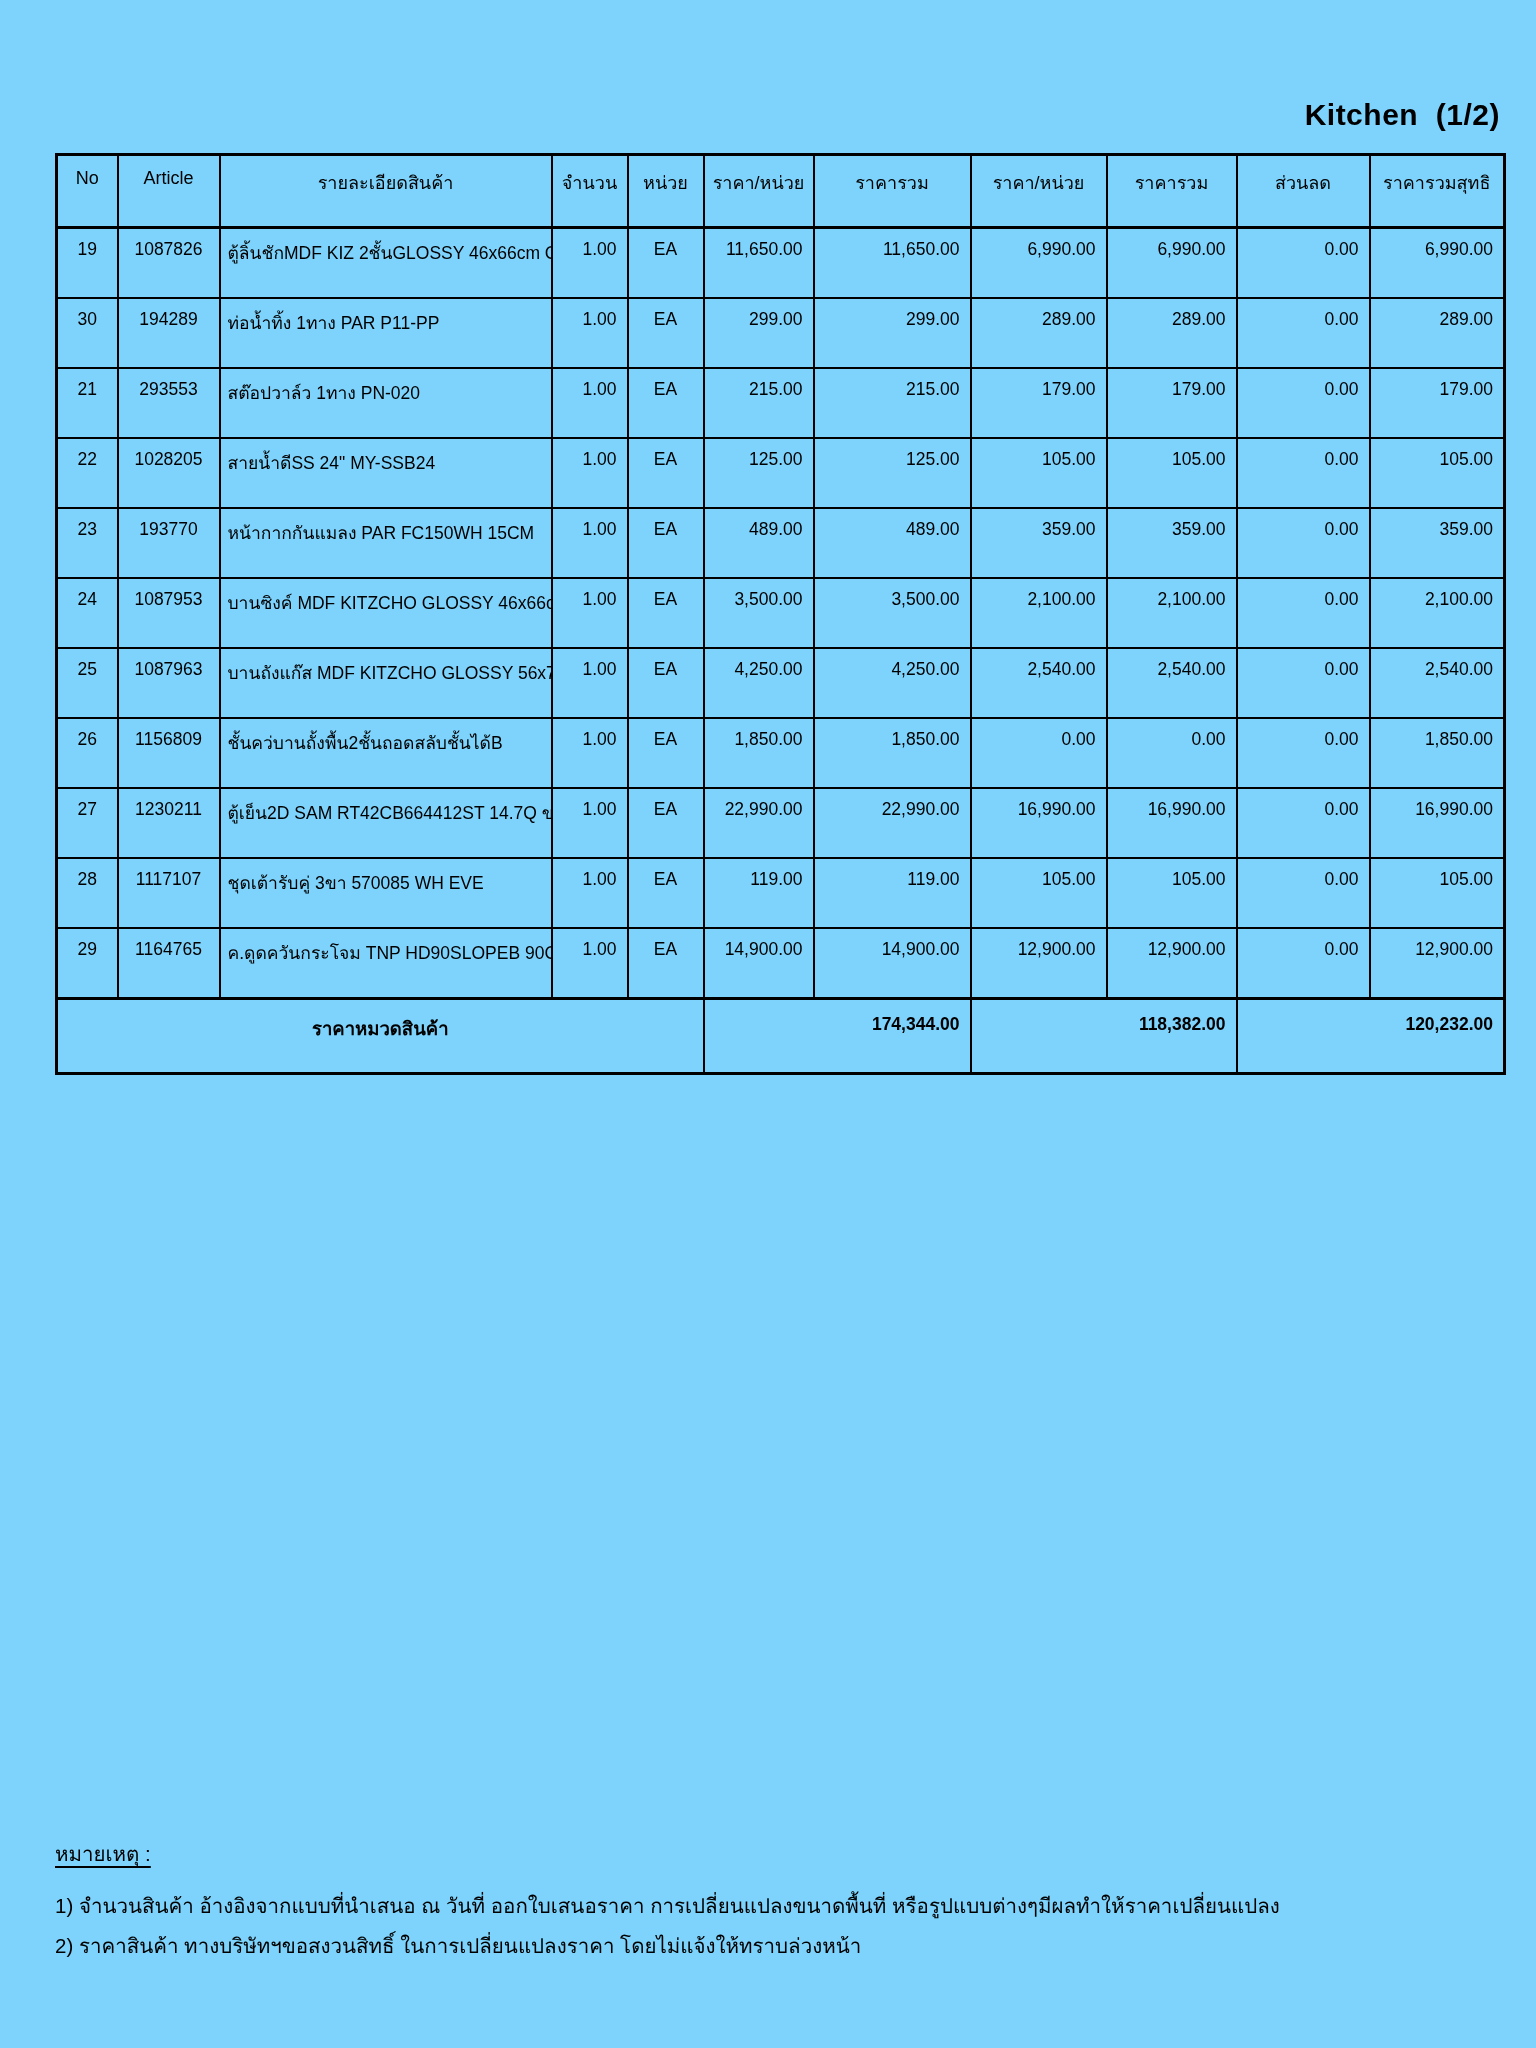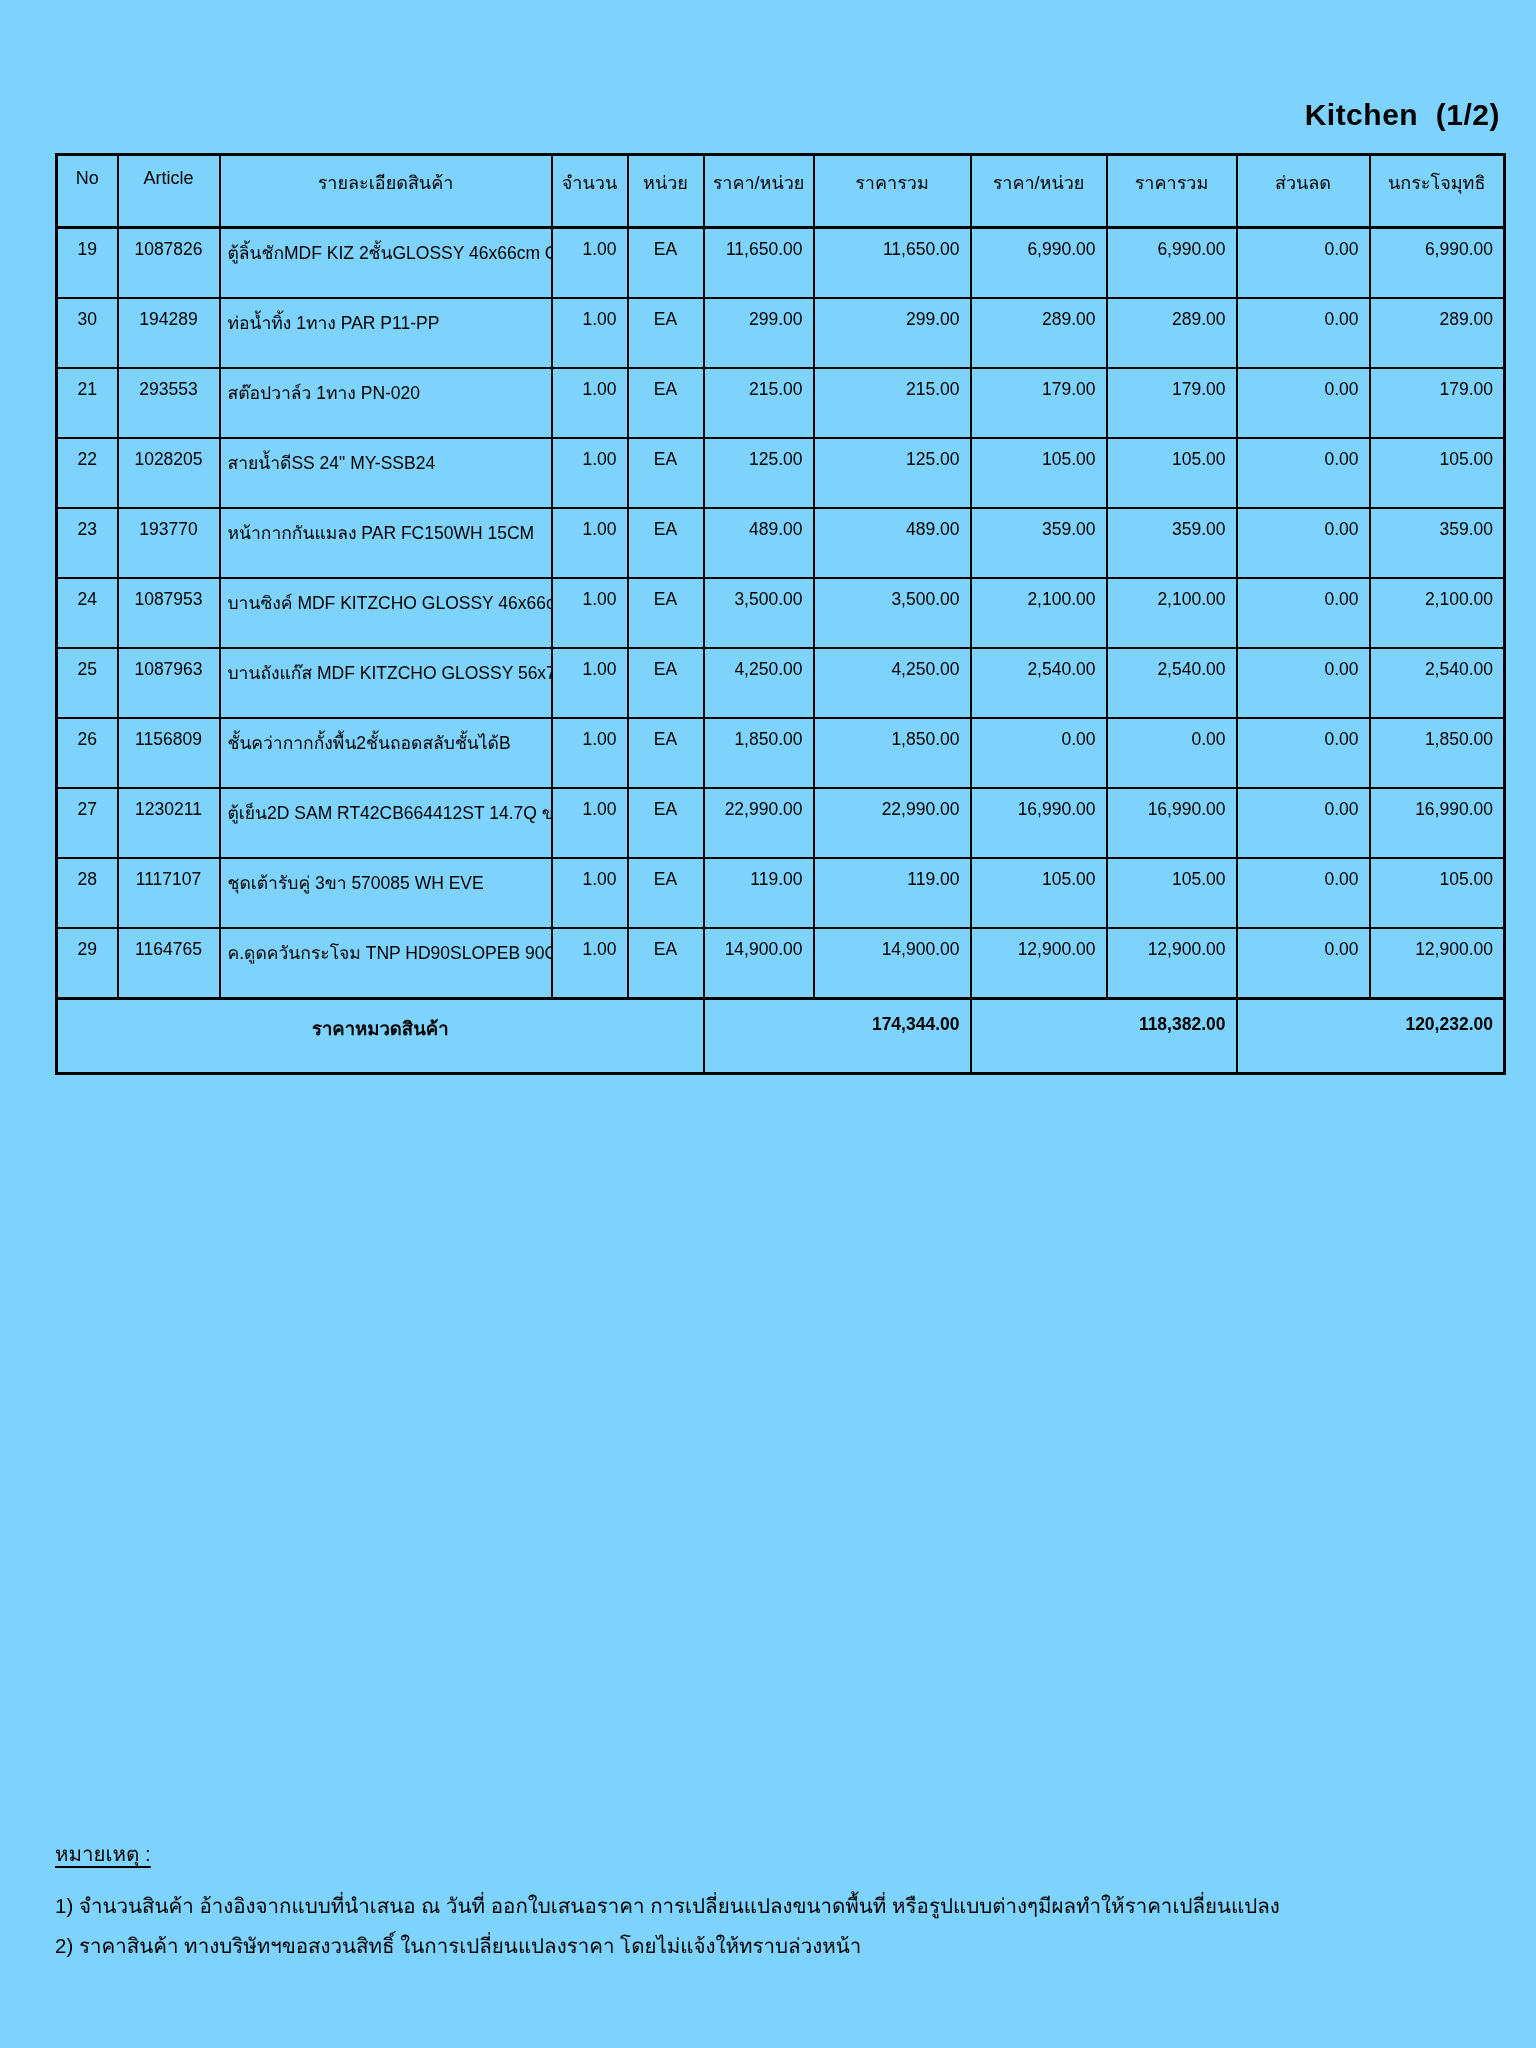"นกระโจมุทธิ" th { text: นกระโจมุทธิ -> ราคารวมสุทธิ }
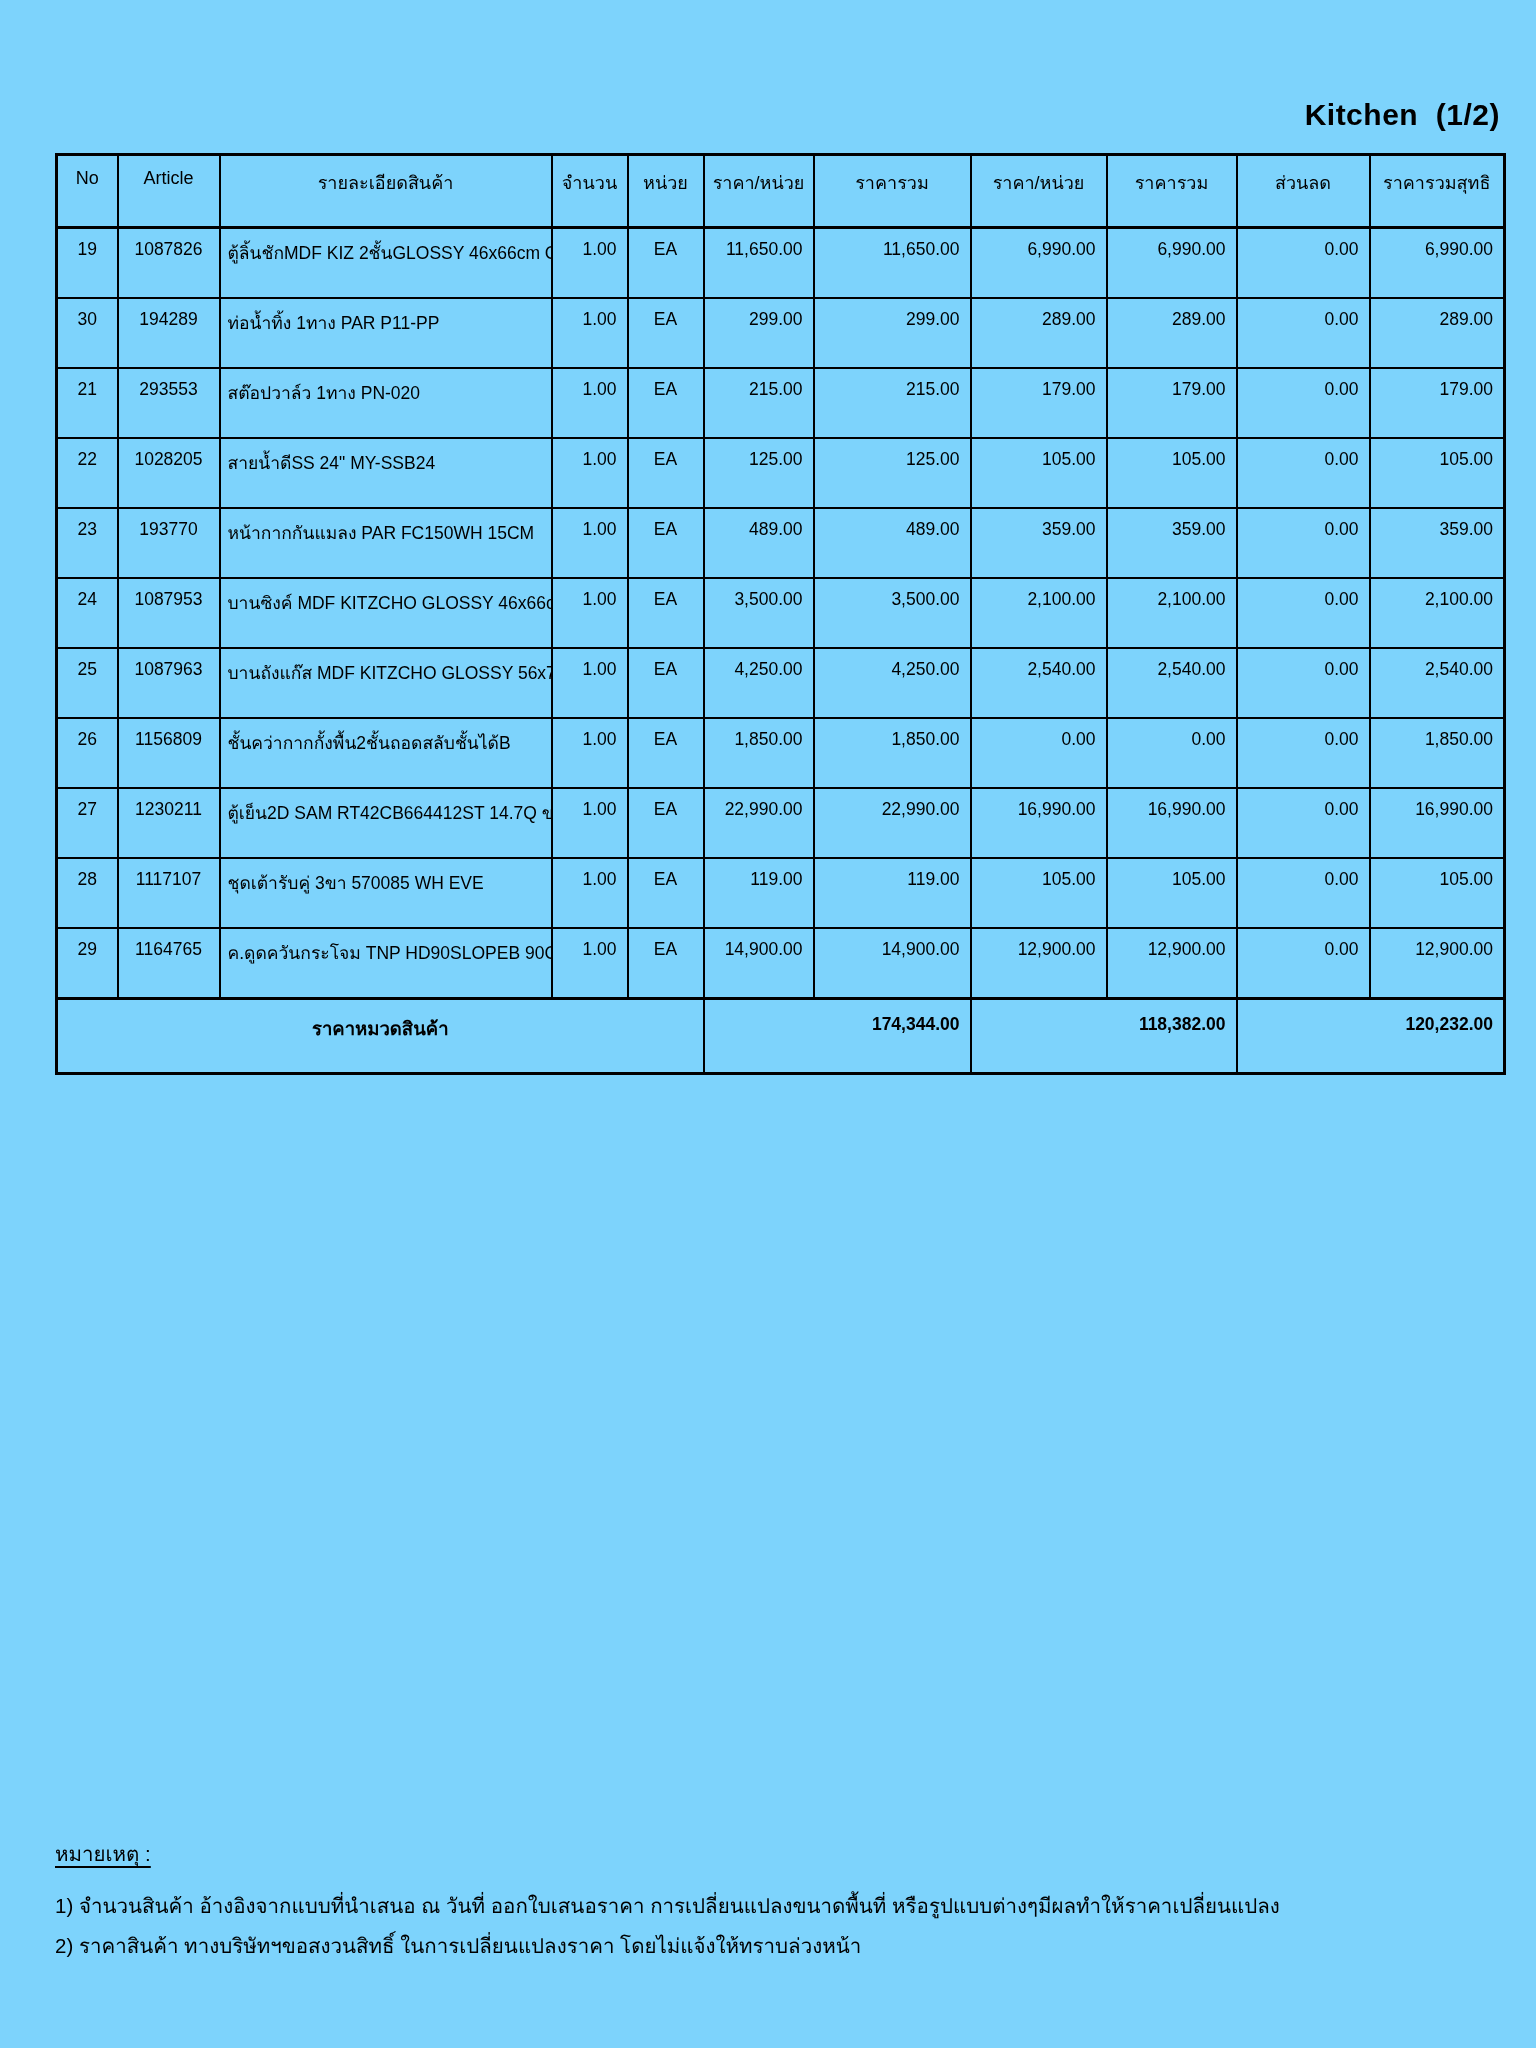"ชั้นคว่ากากกั้งพื้น2ชั้นถอดสลับชั้นได้B" td.al-l { text: ชั้นคว่ากากกั้งพื้น2ชั้นถอดสลับชั้นได้B -> ชั้นคว่บานถั้งพื้น2ชั้นถอดสลับชั้นได้B }
